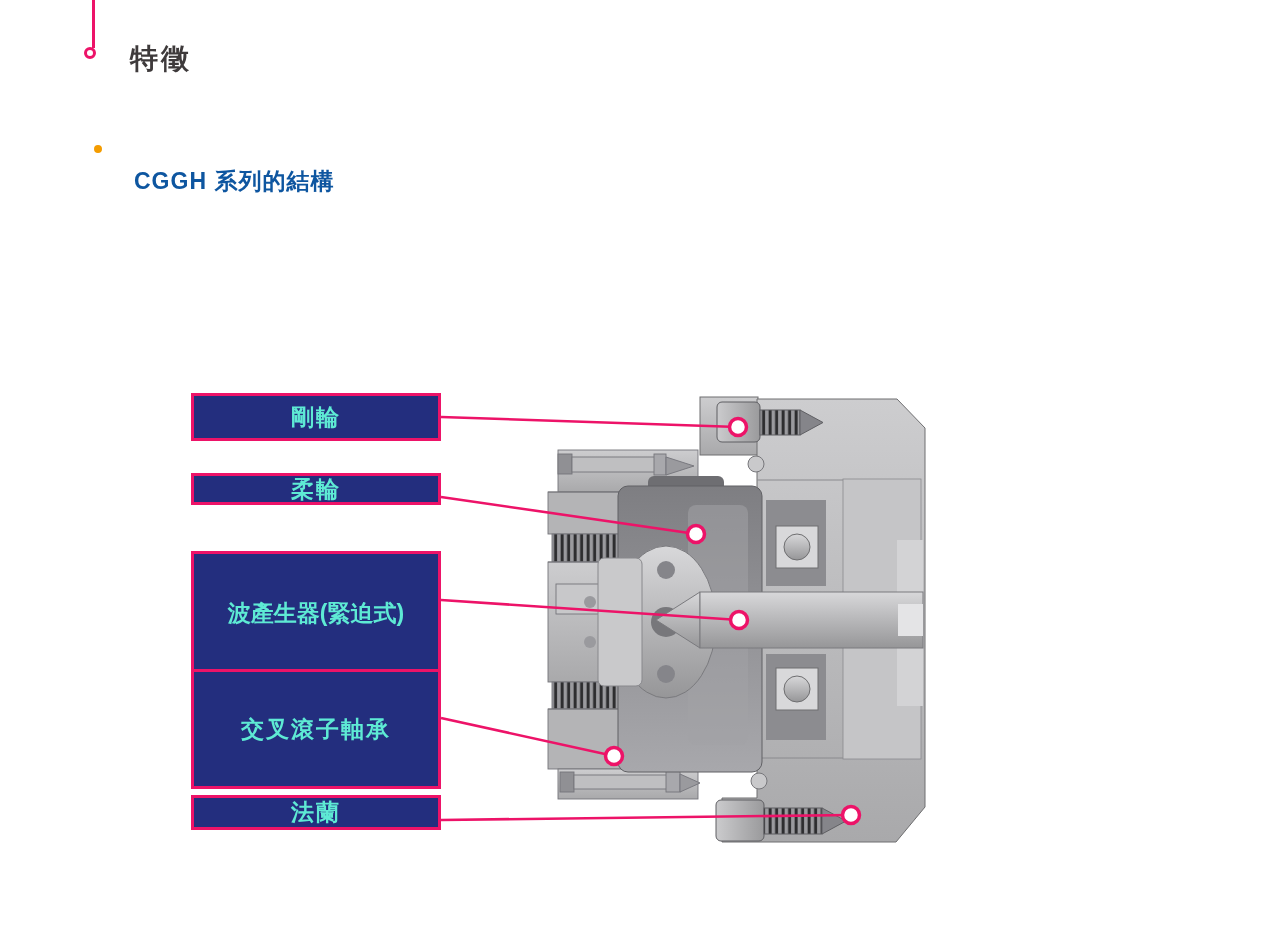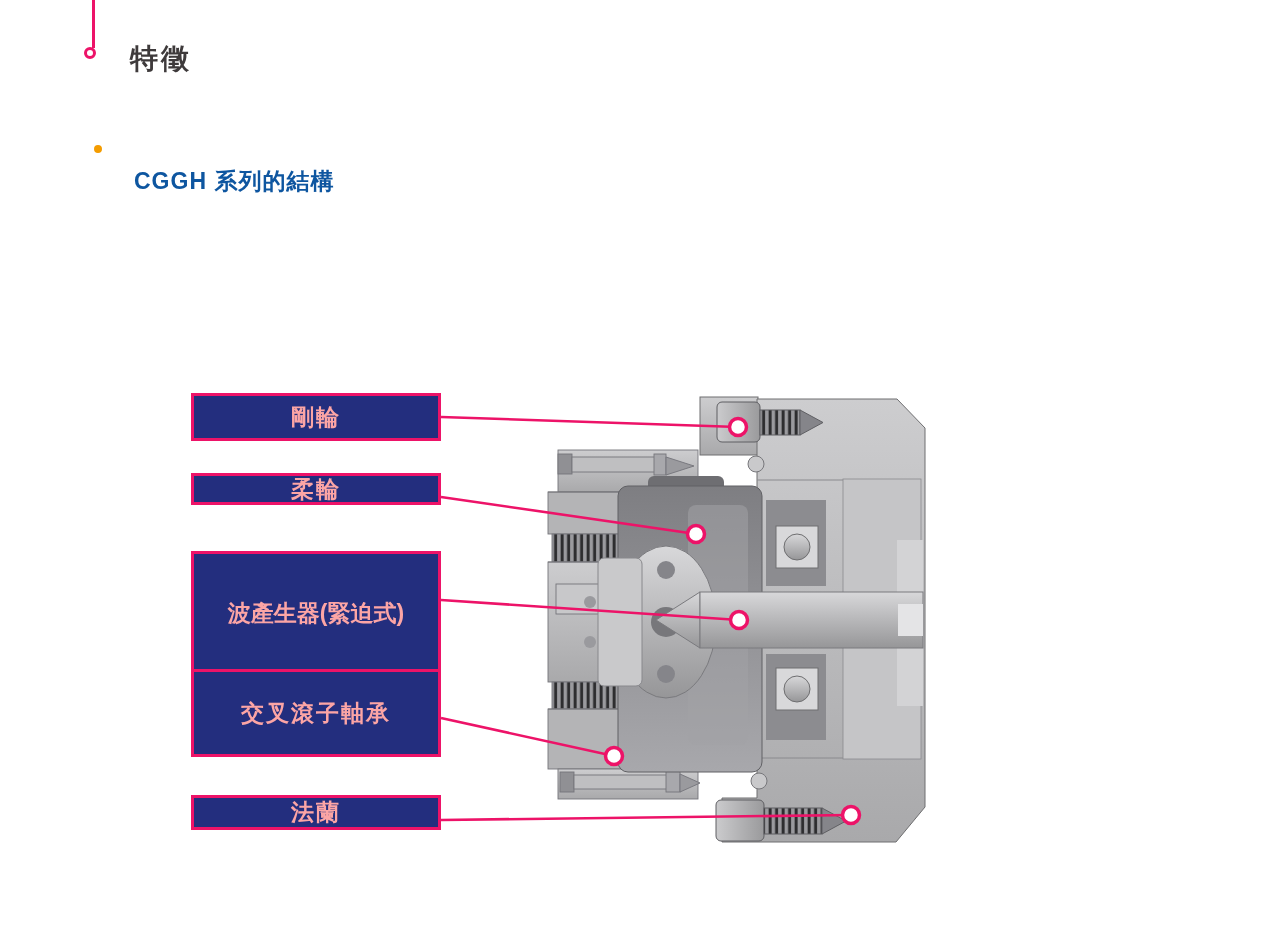"剛輪" .label-box { color: #fca5a5 -> #5eead4 }
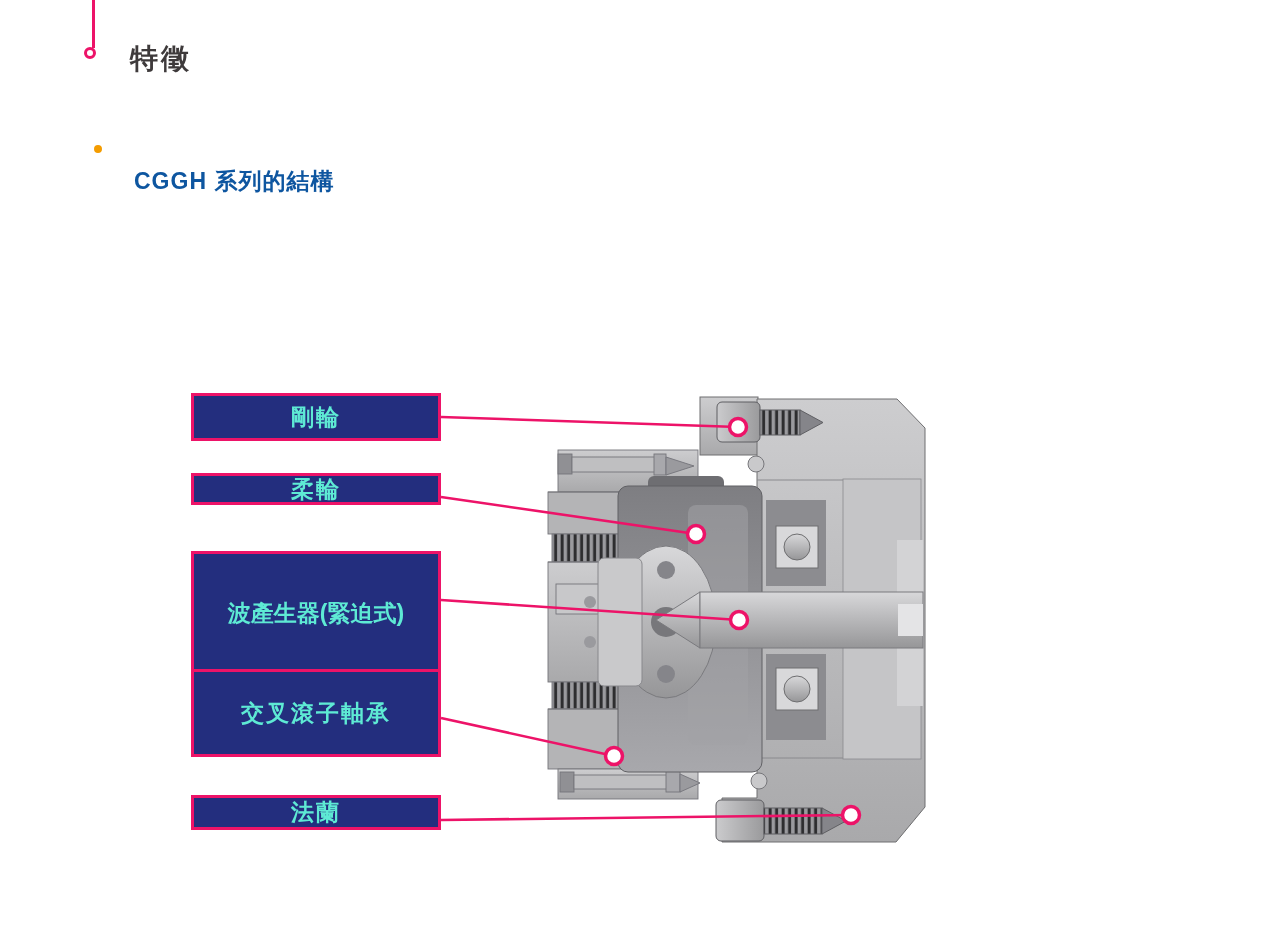"交叉滾子軸承" #label-4 { height: 88px -> 120px }
